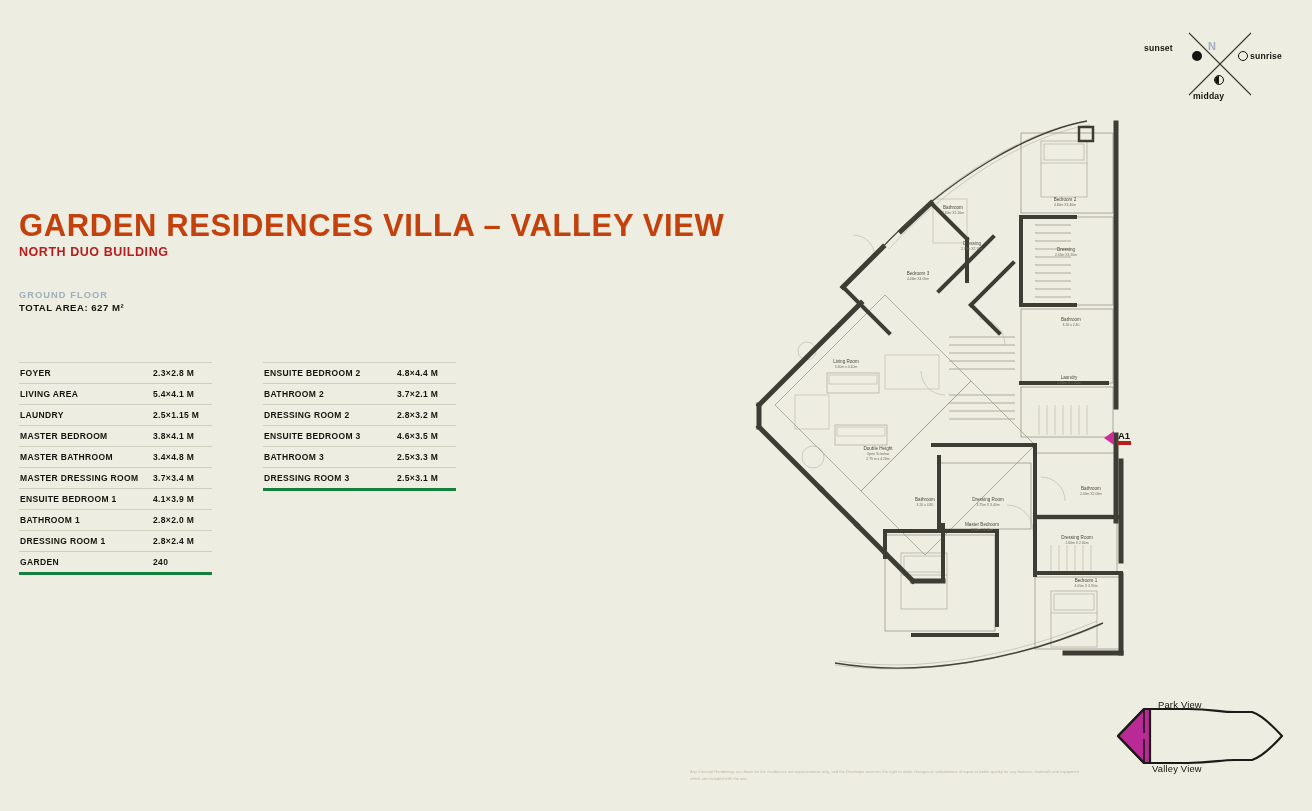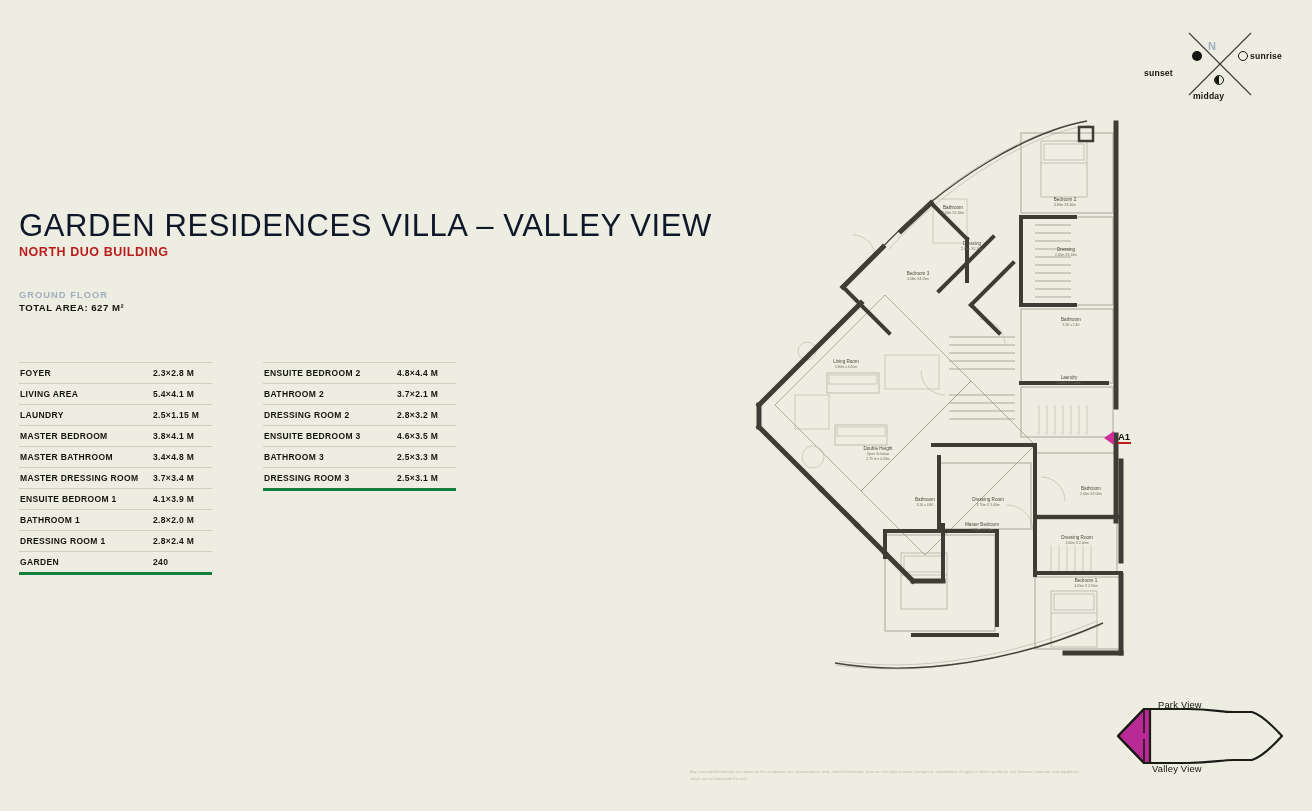"sunset" .c-sunset { top: 48px -> 23px }
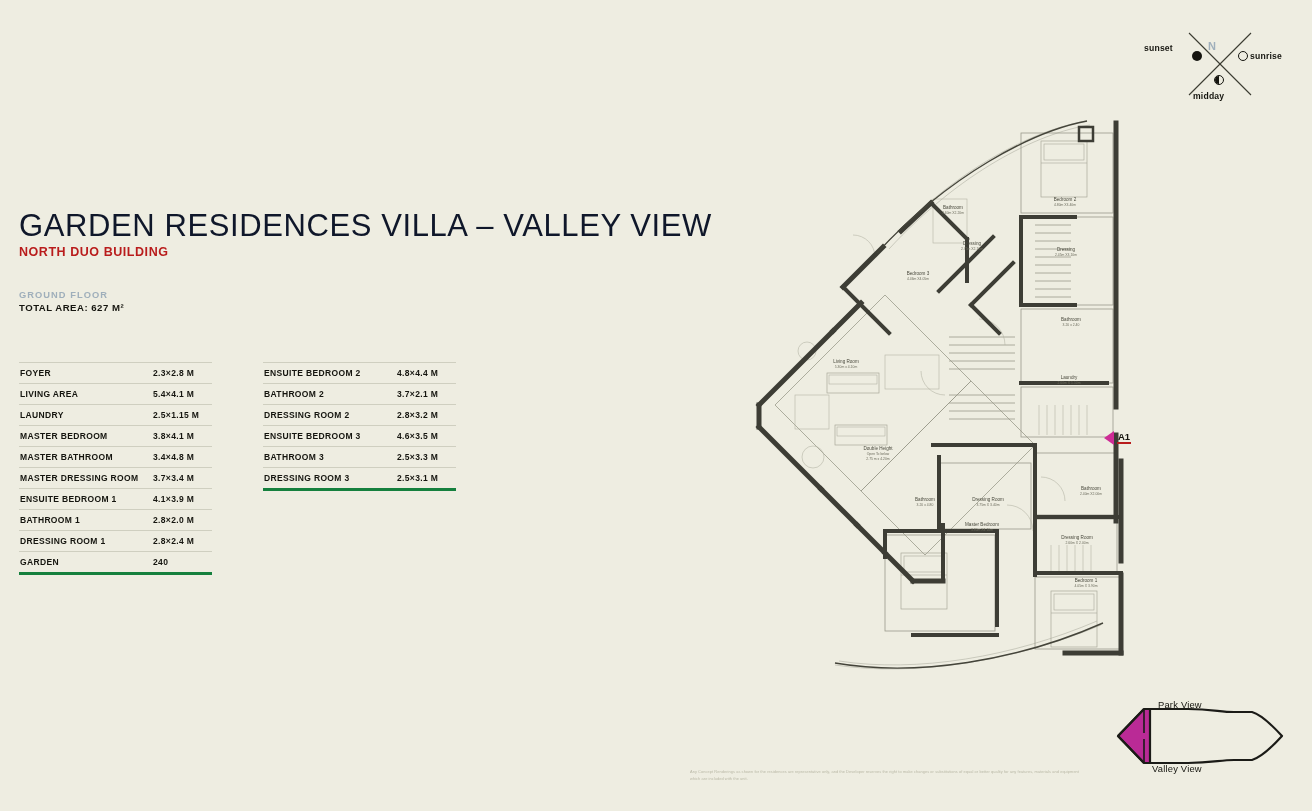"GARDEN RESIDENCES VILLA – VALLEY" .title-main { color: #0f172a -> #c2410c; font-weight: 400 -> 700 }
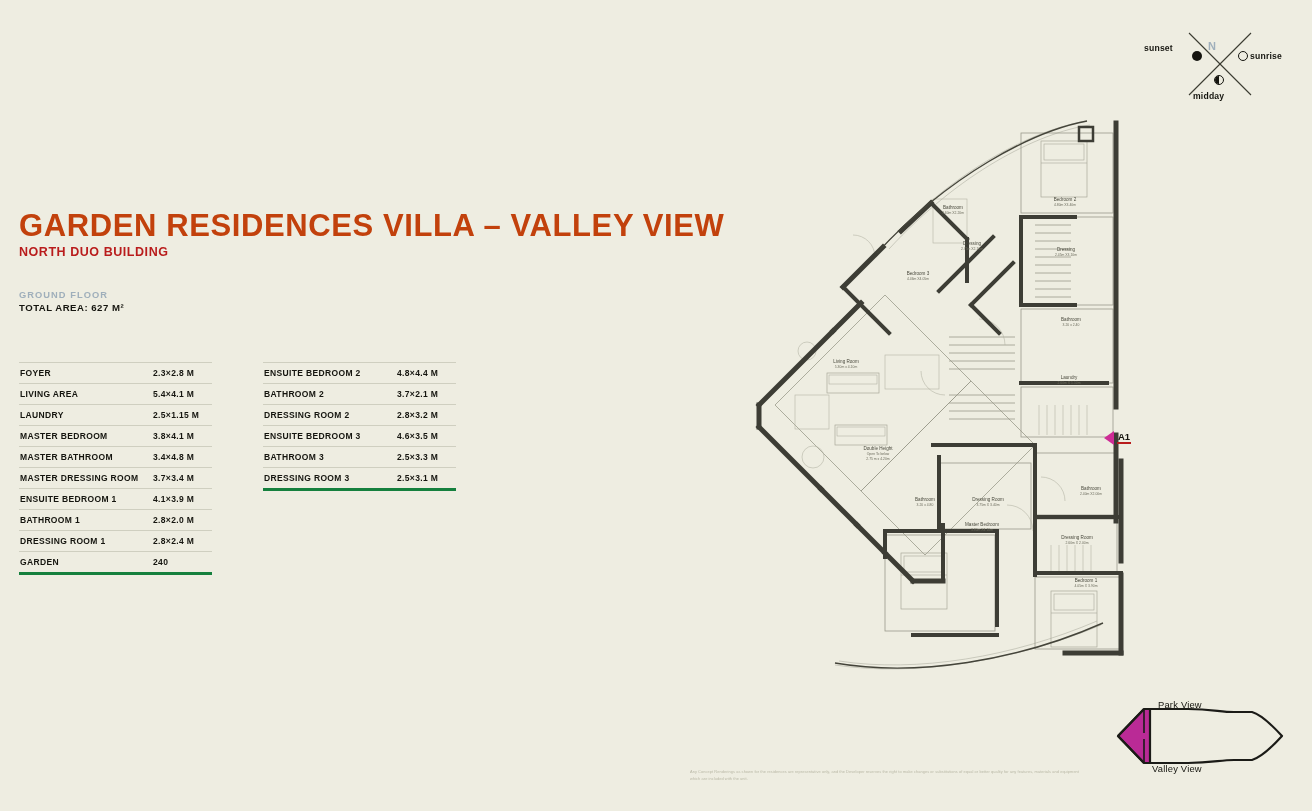"A1" .unit-label { border-bottom: 2px solid #b91c1c -> 4px solid #b91c1c }
